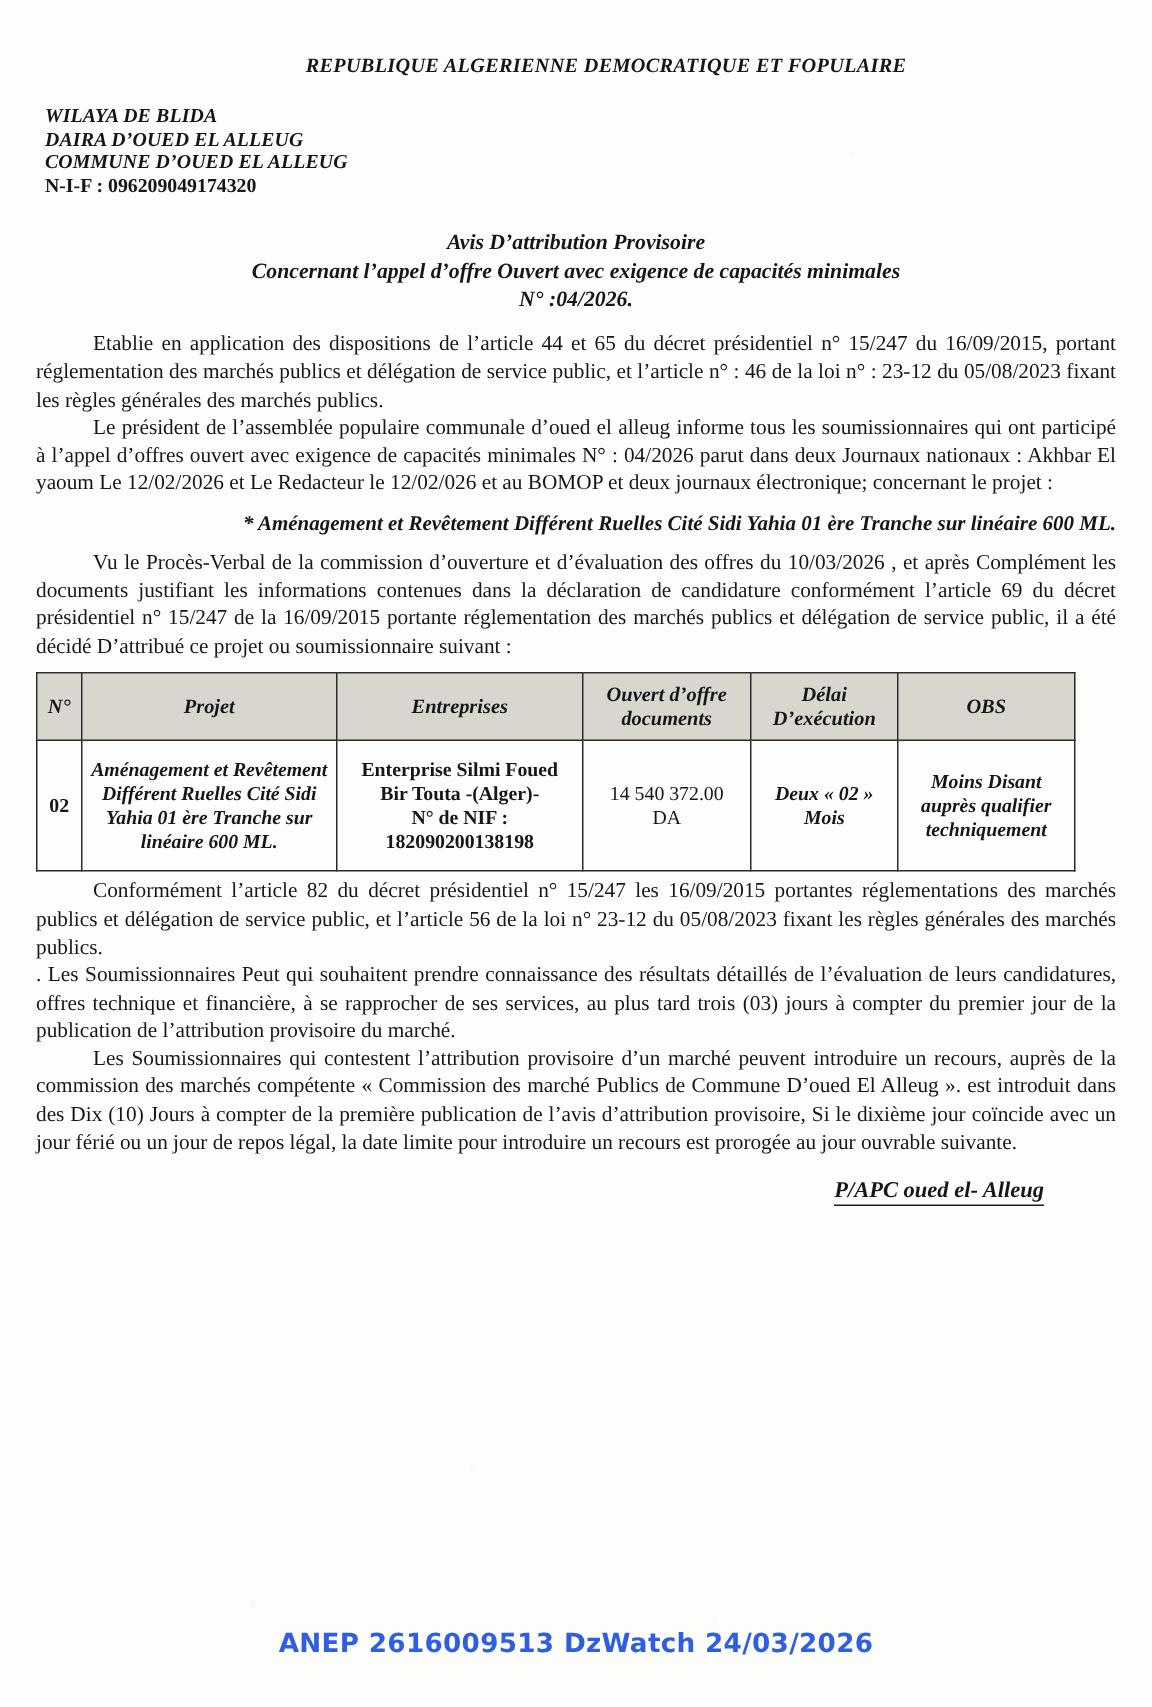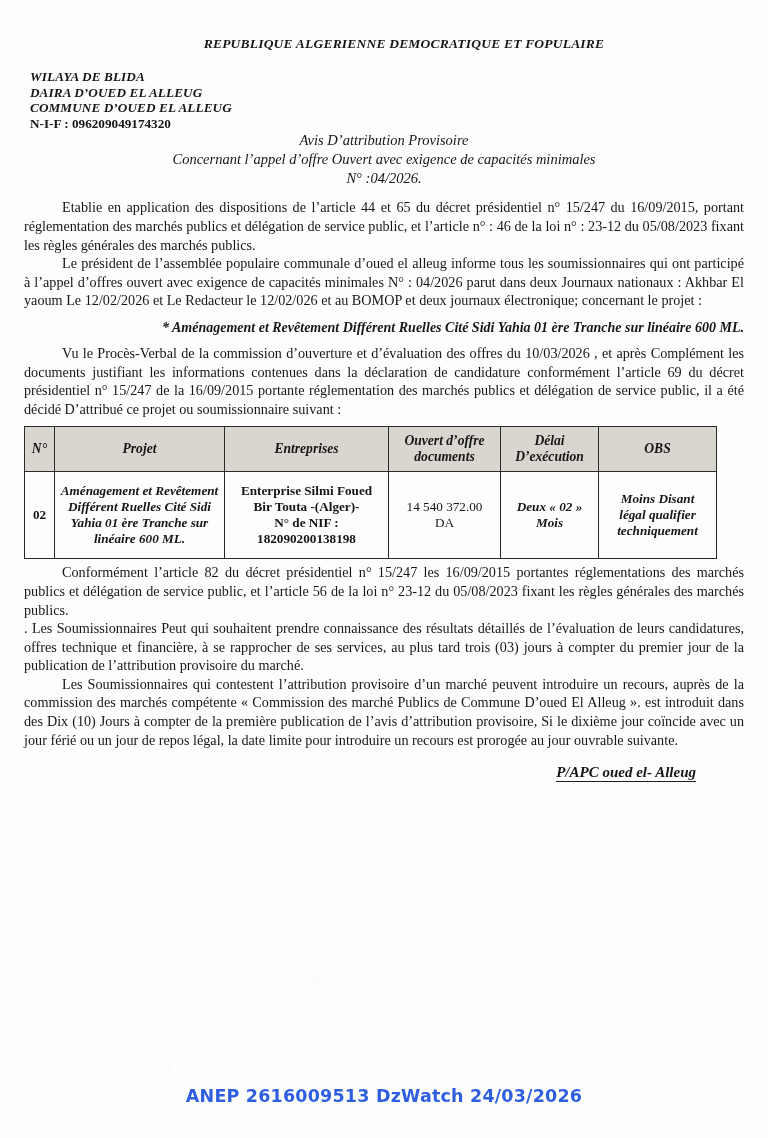"Avis D’attribution Provisoire" .title-block { font-weight: normal -> bold; margin-top: none -> 22px }
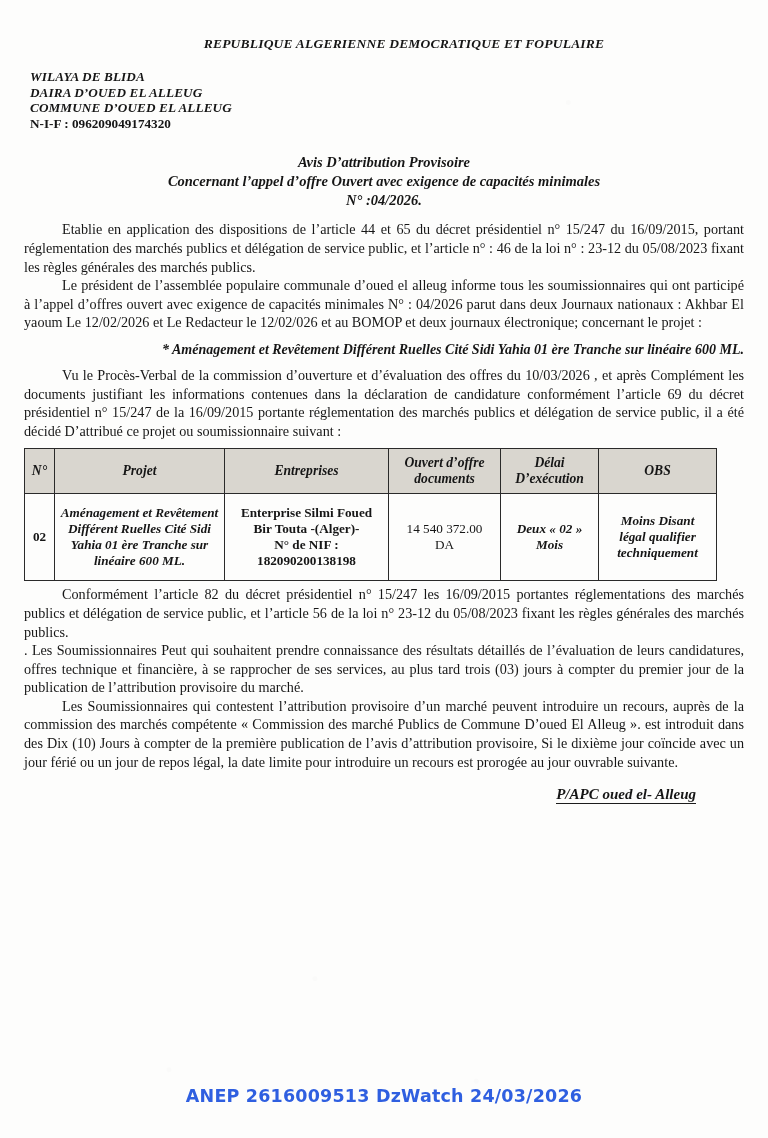"légal qualifier" div { text: légal -> auprès }
